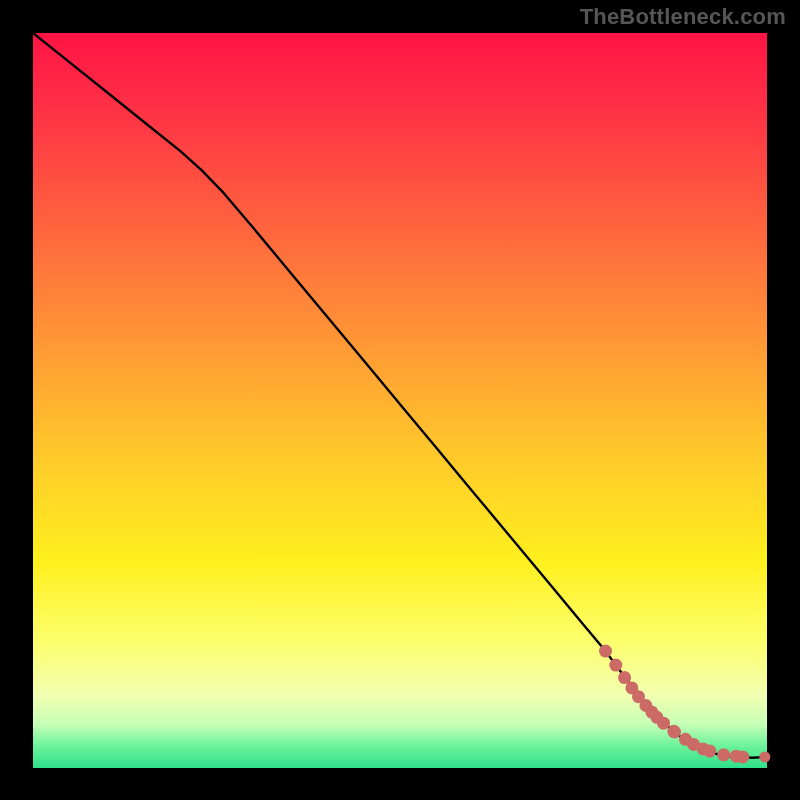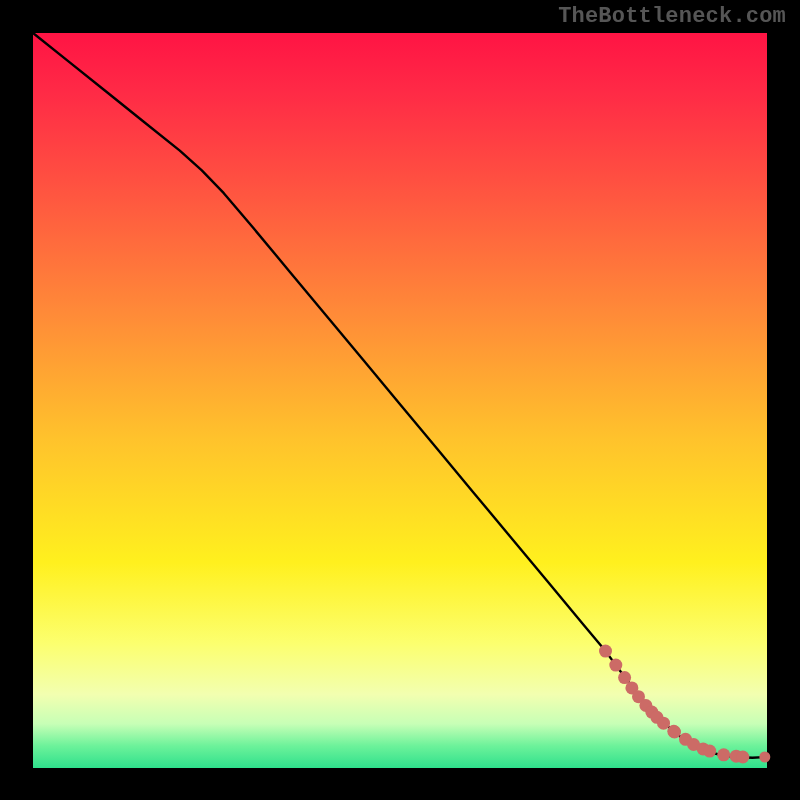"TheBottleneck.com" .attribution { font-family: Liberation Mono, monospace -> Liberation Sans, sans-serif }
